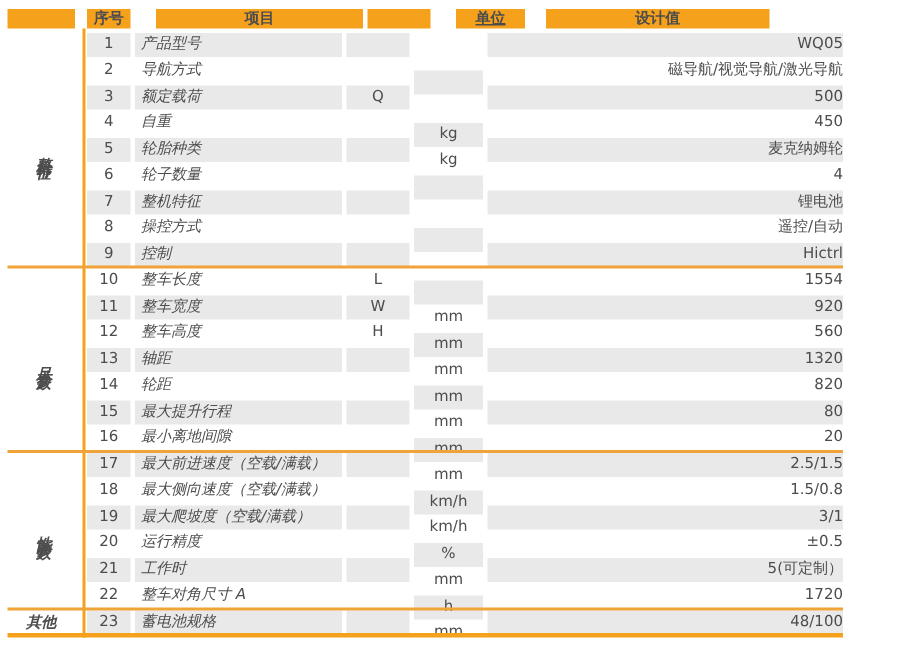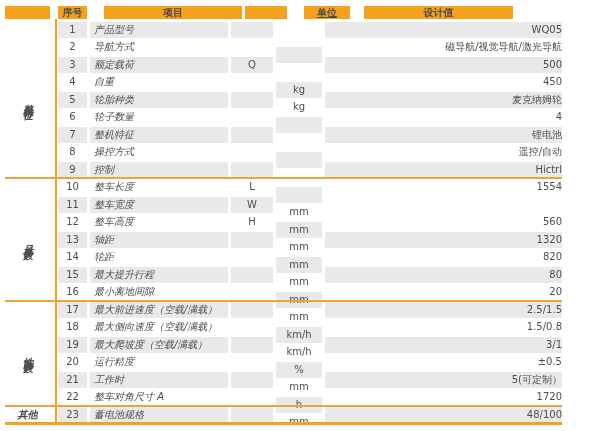"920" div.cell { html: none -> <div><span>920</span></div> }
